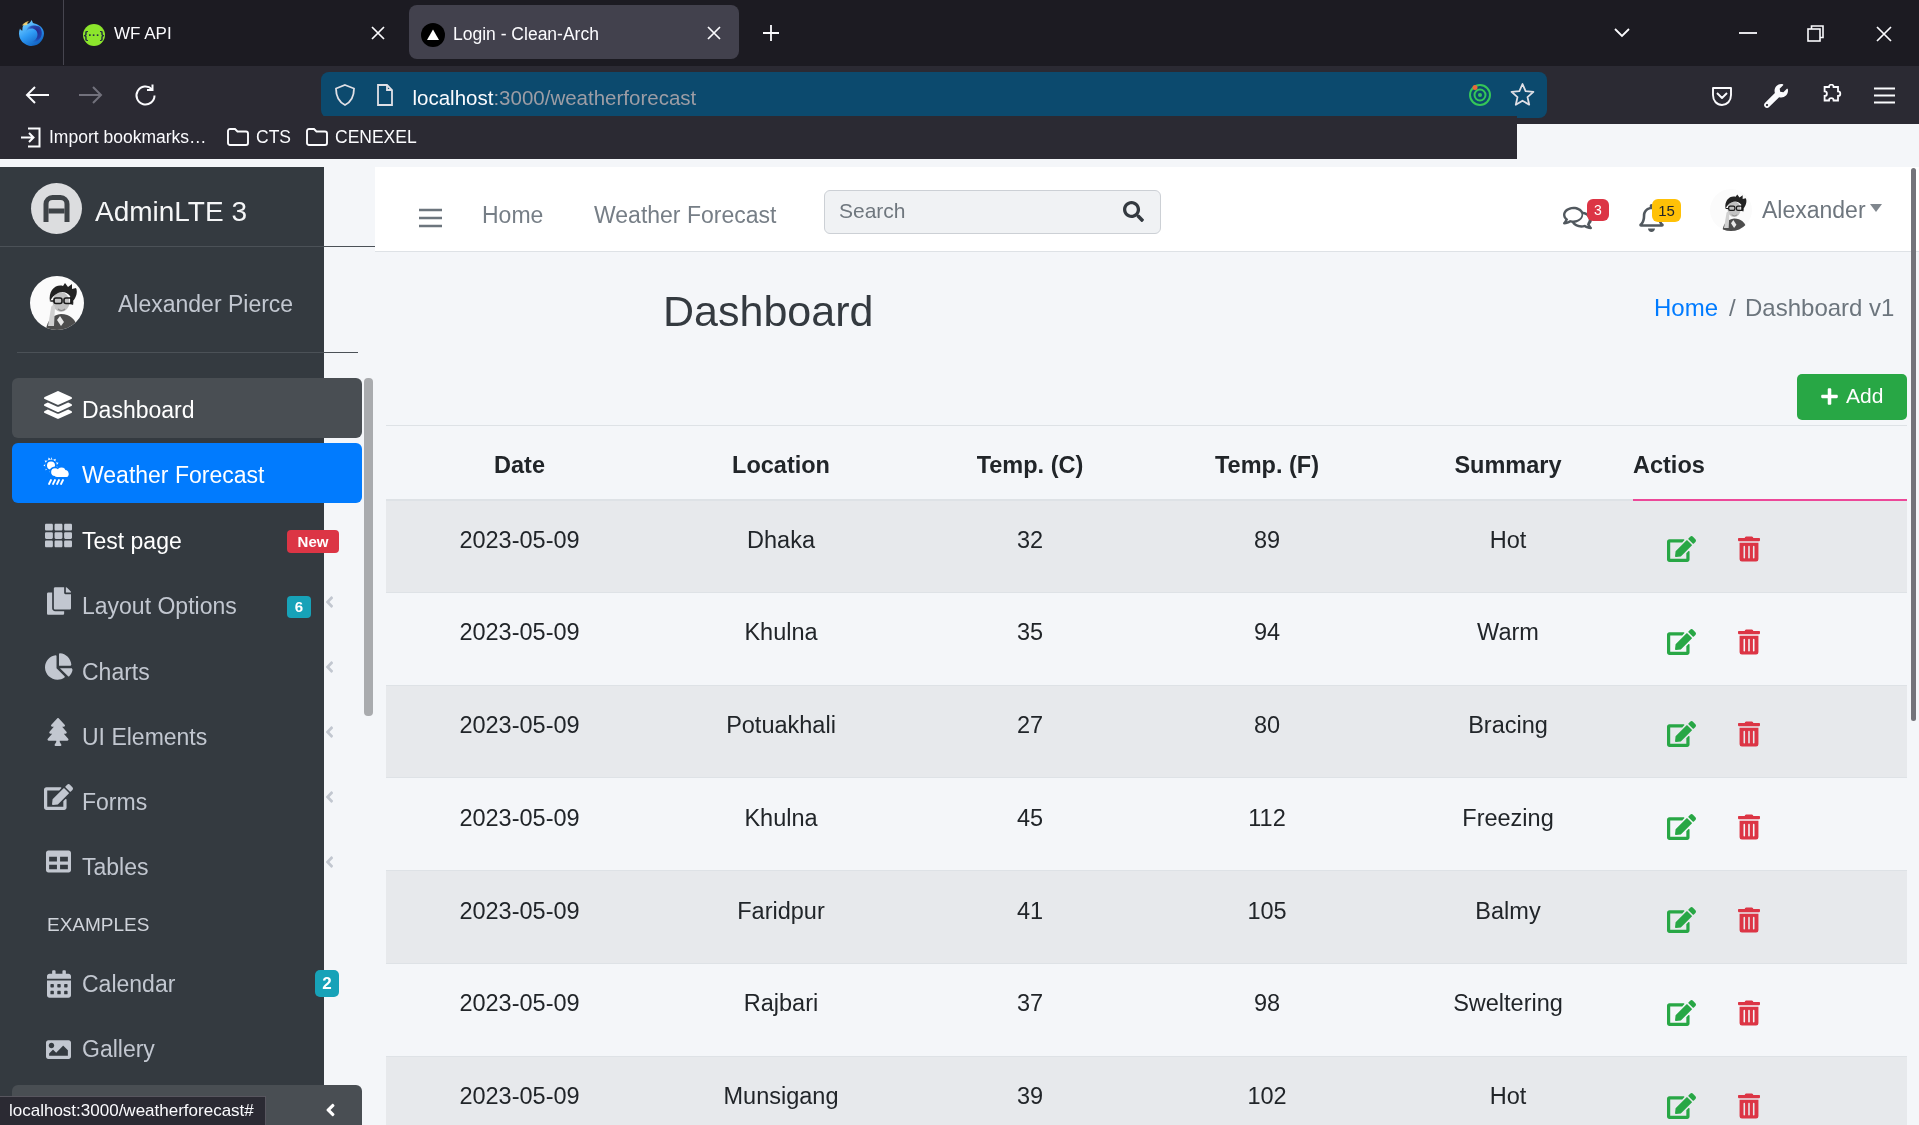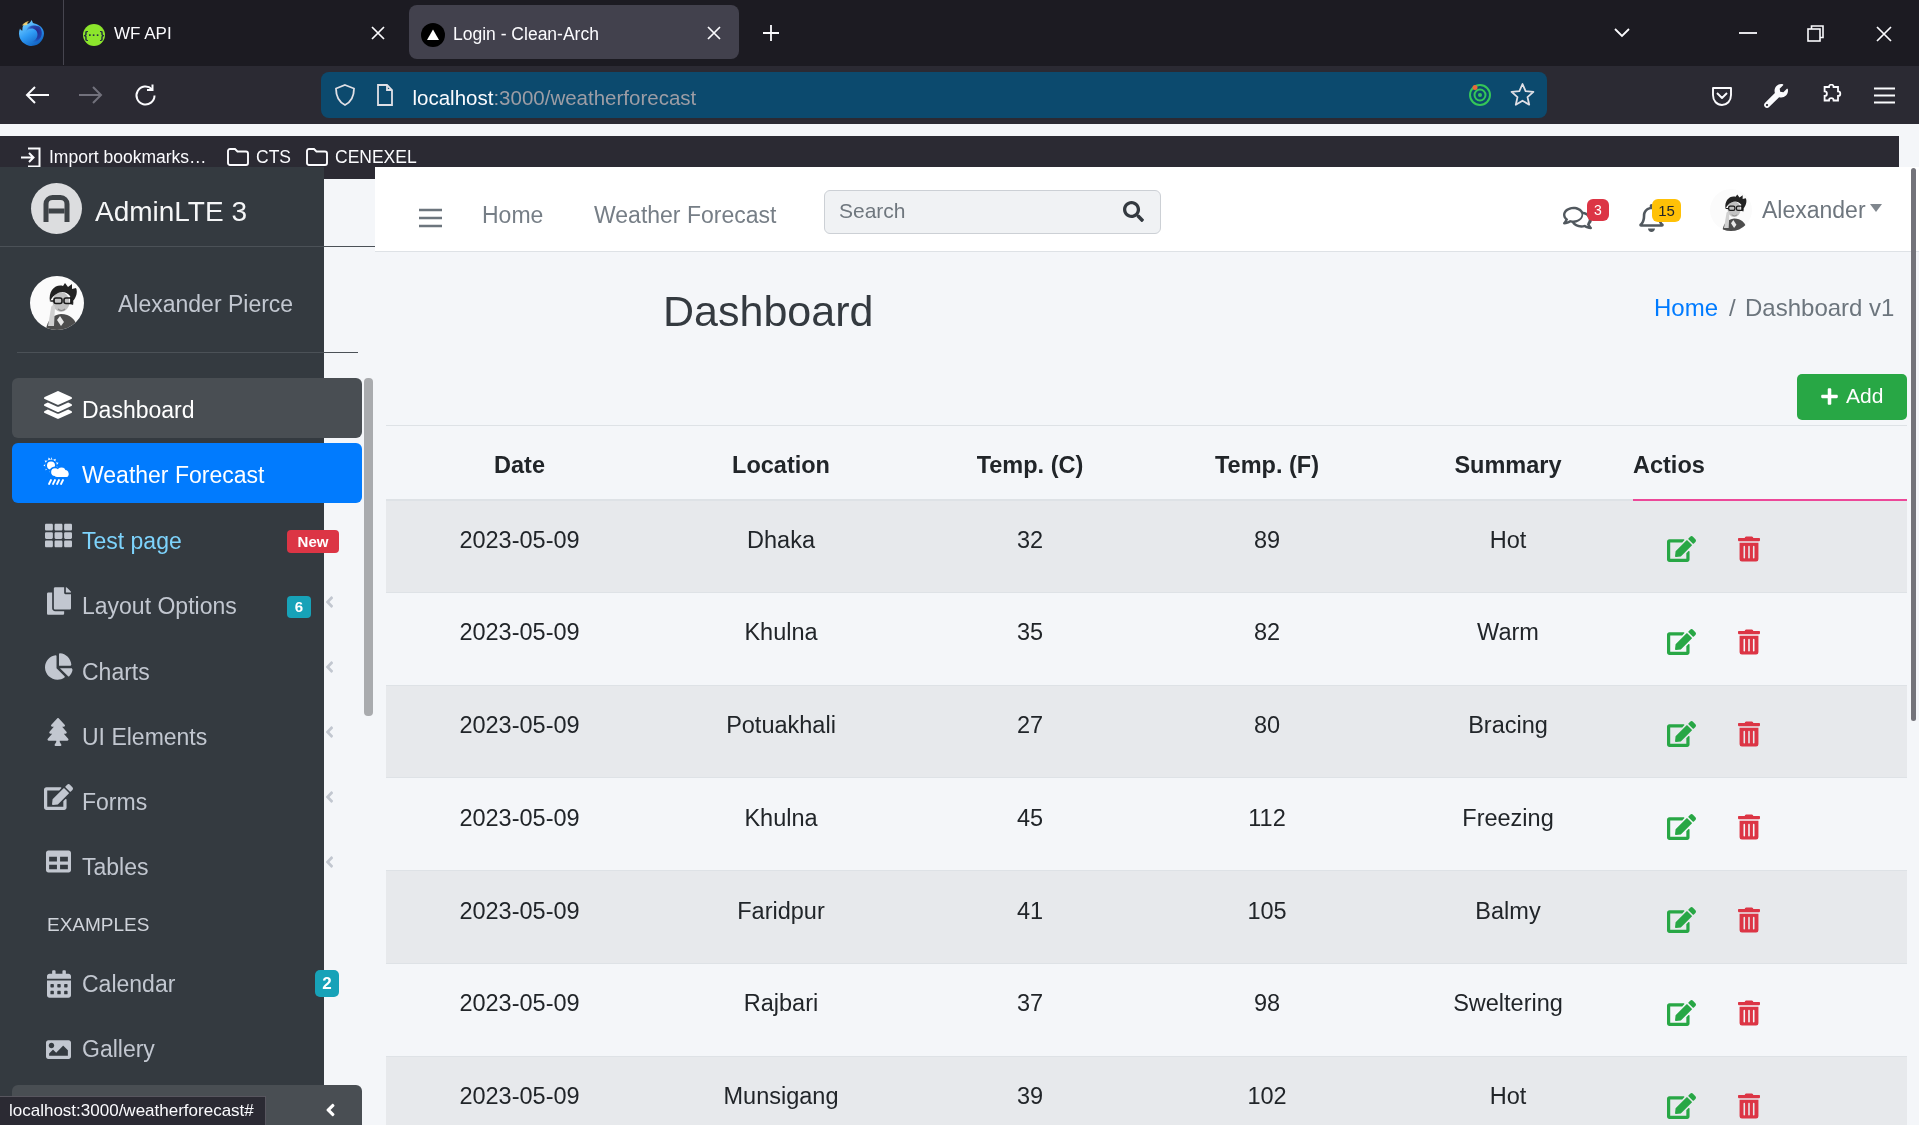"Import bookmarks…" div.abs { top: 136px -> 116px; width: 1899px -> 1517px }
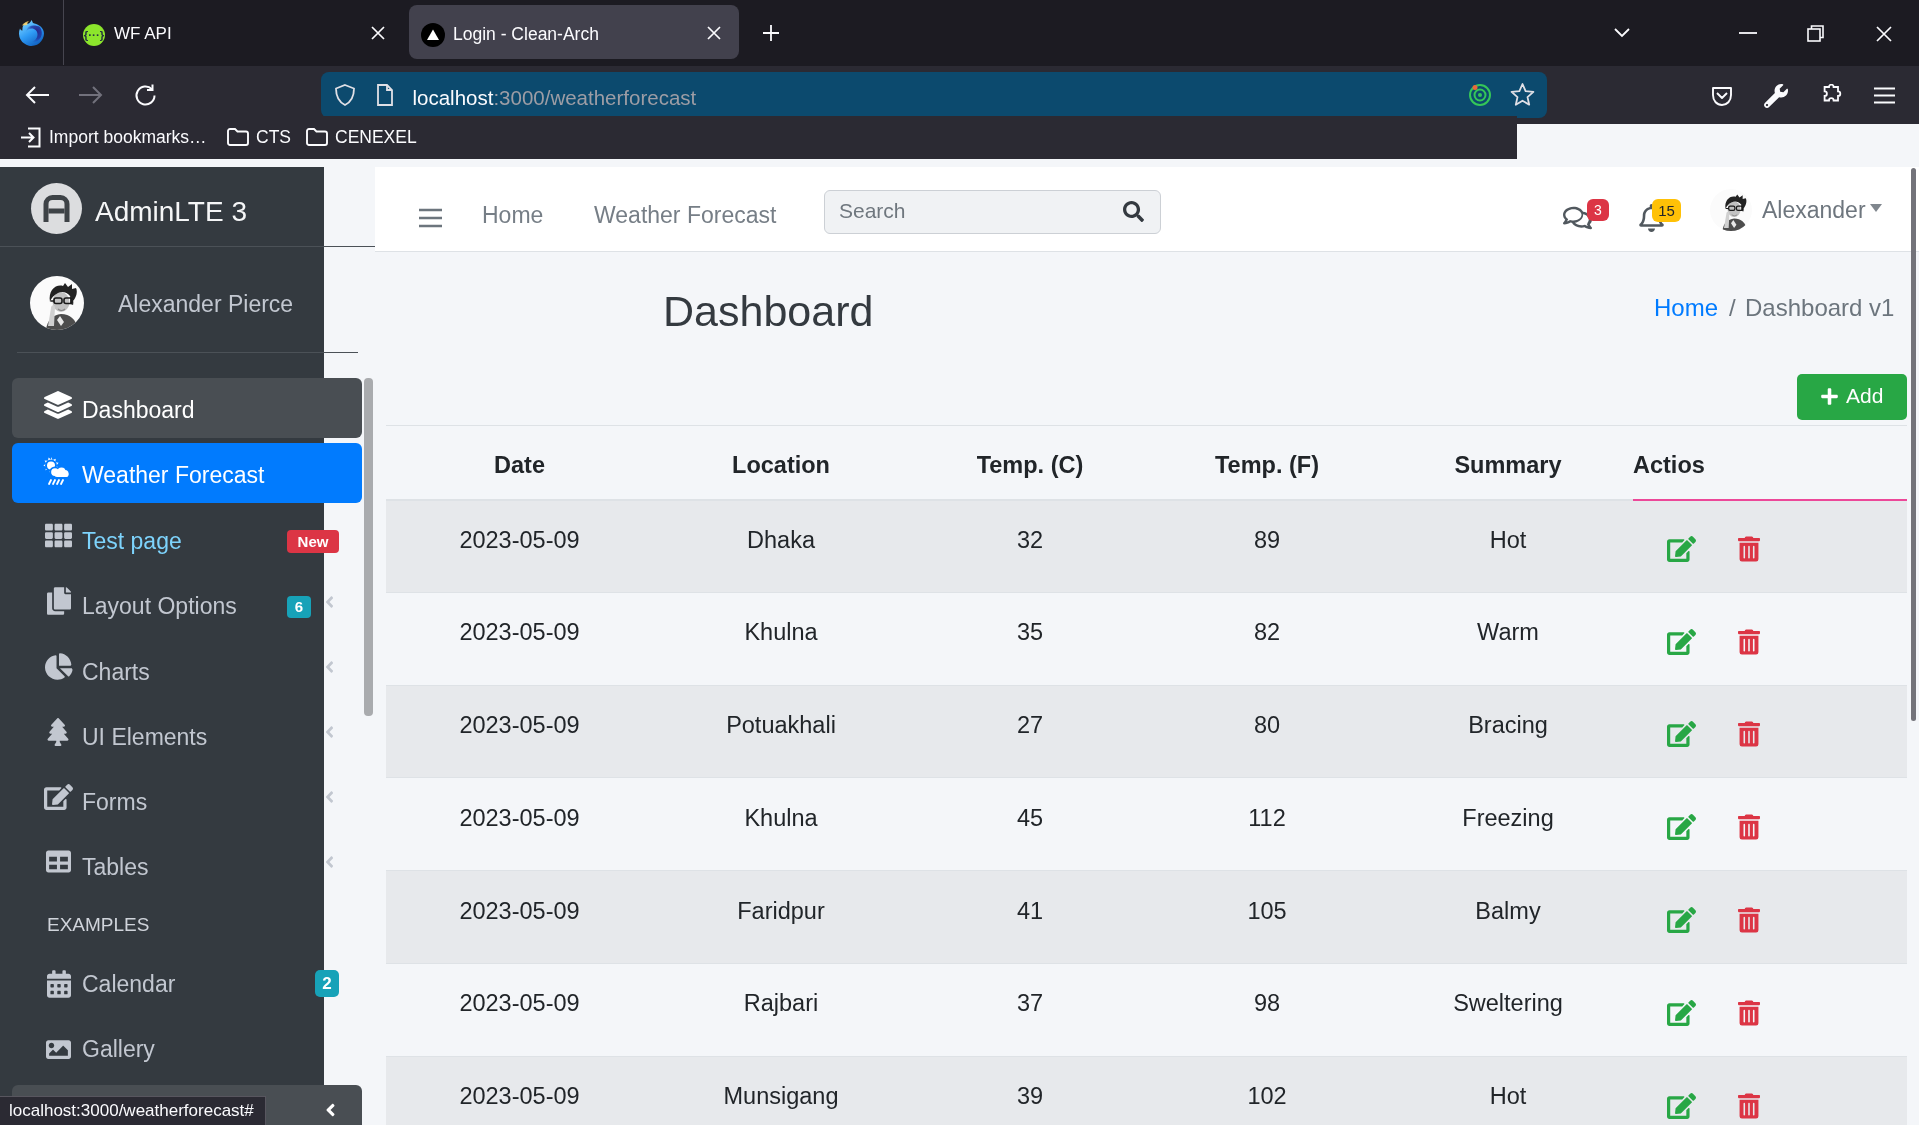"Test page" div.abs { color: #7dd3fc -> #ffffff }
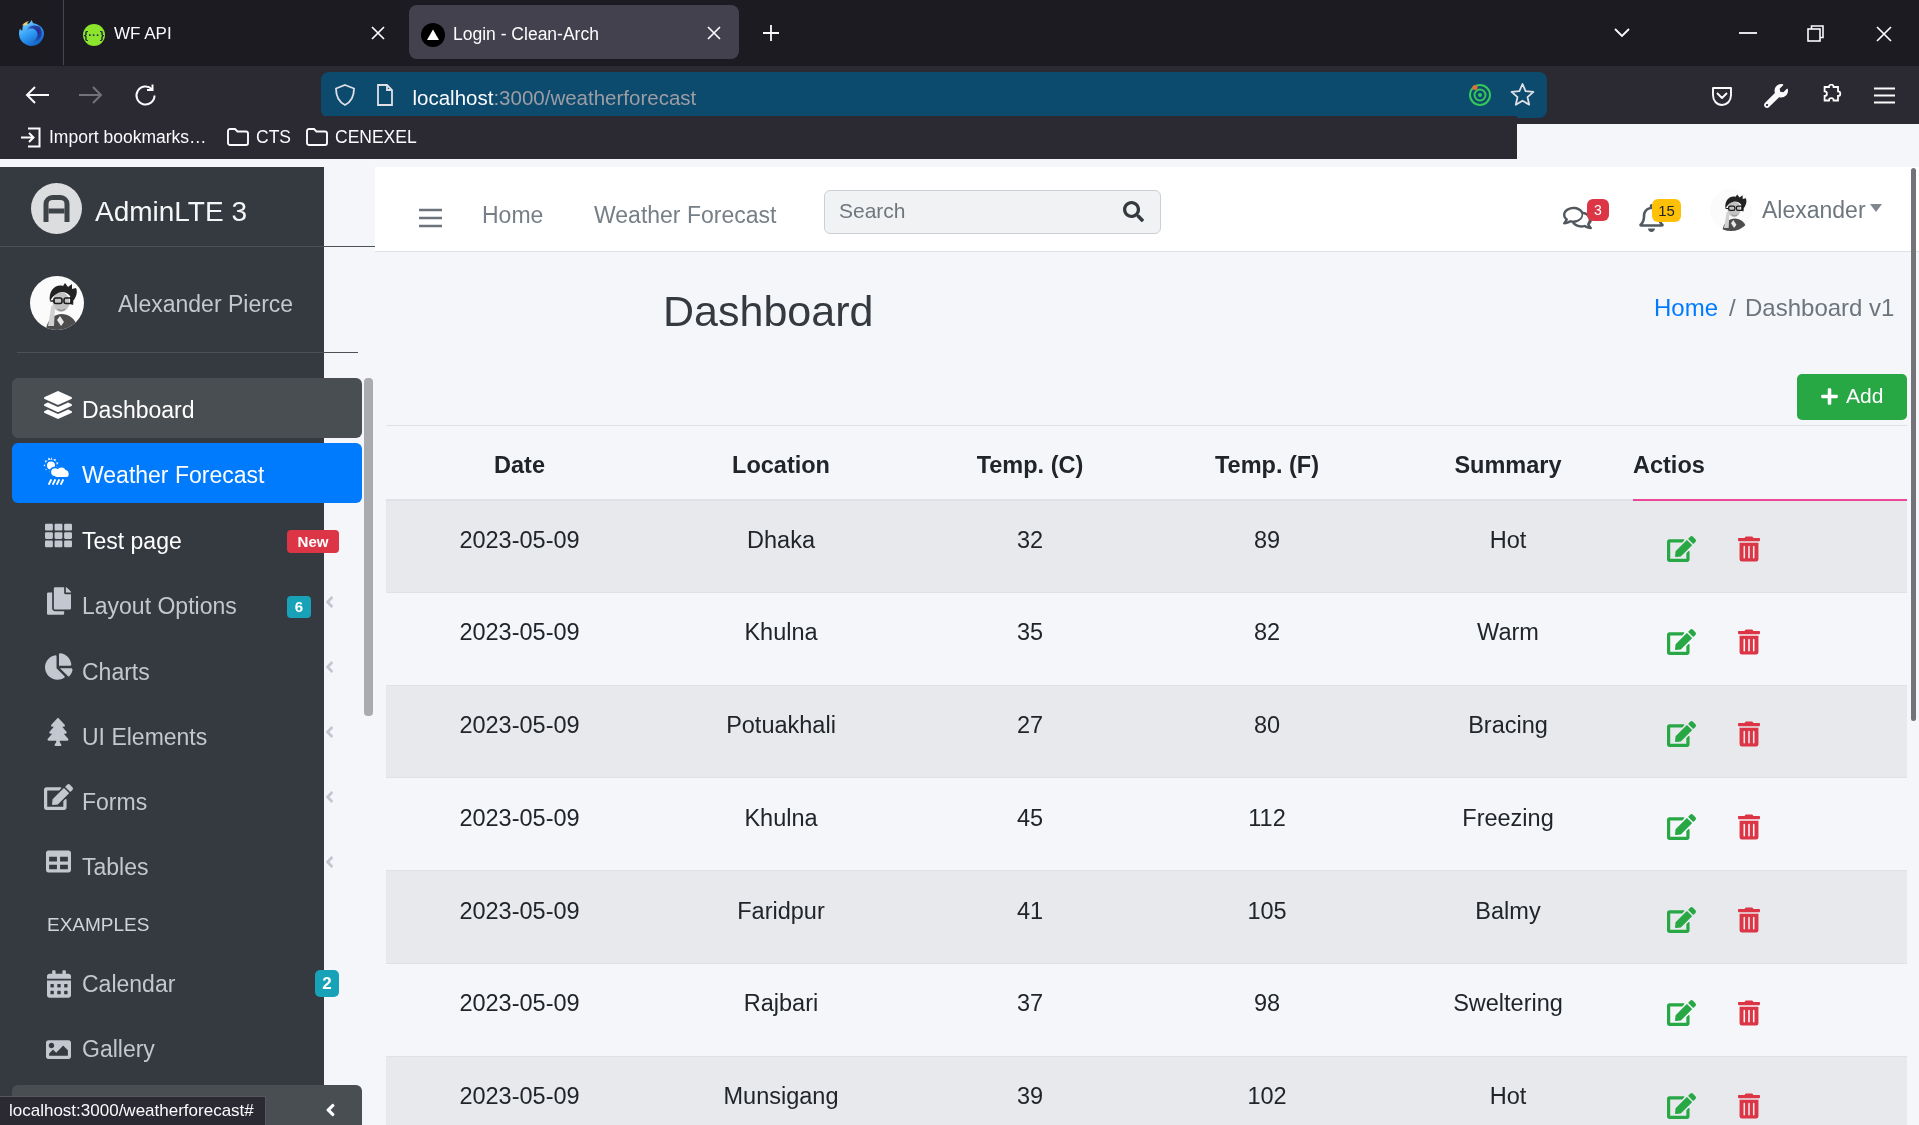"82" td.c { text: 82 -> 94 }
